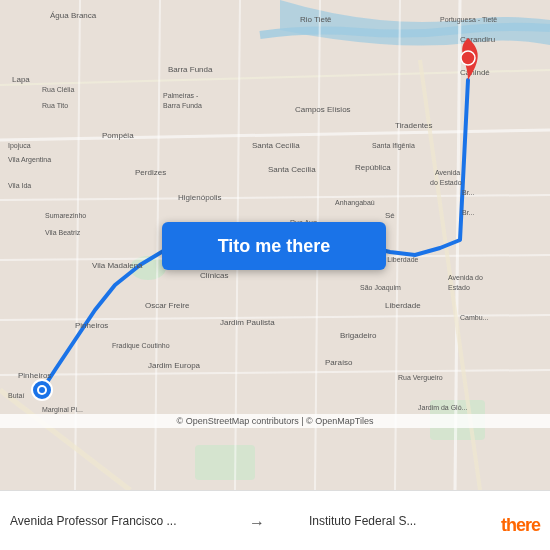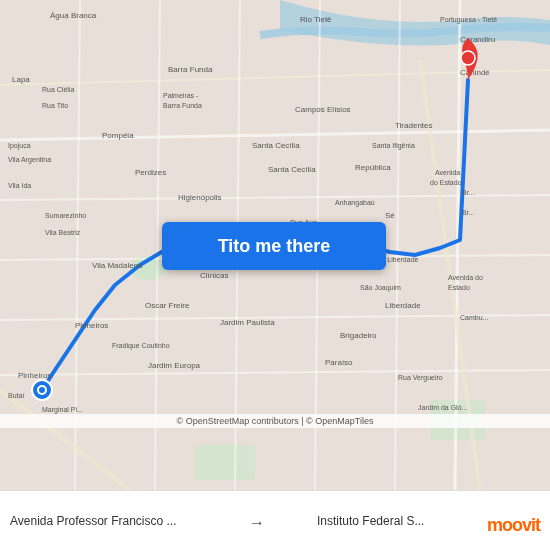"Avenida Professor Francisco ..." .route-info { gap: 16px -> 8px }
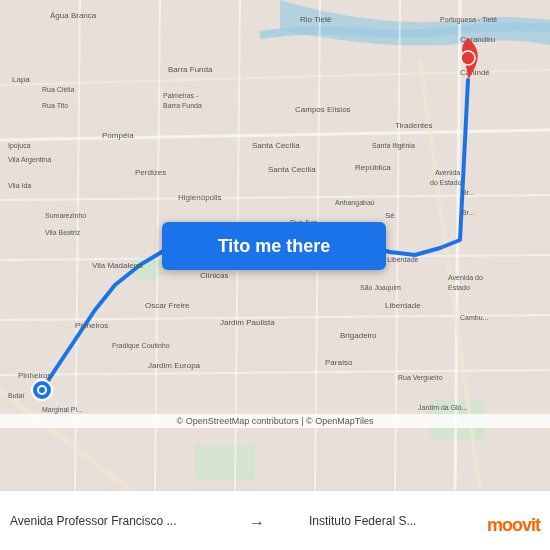"moovit" span { text: moovit -> there }
